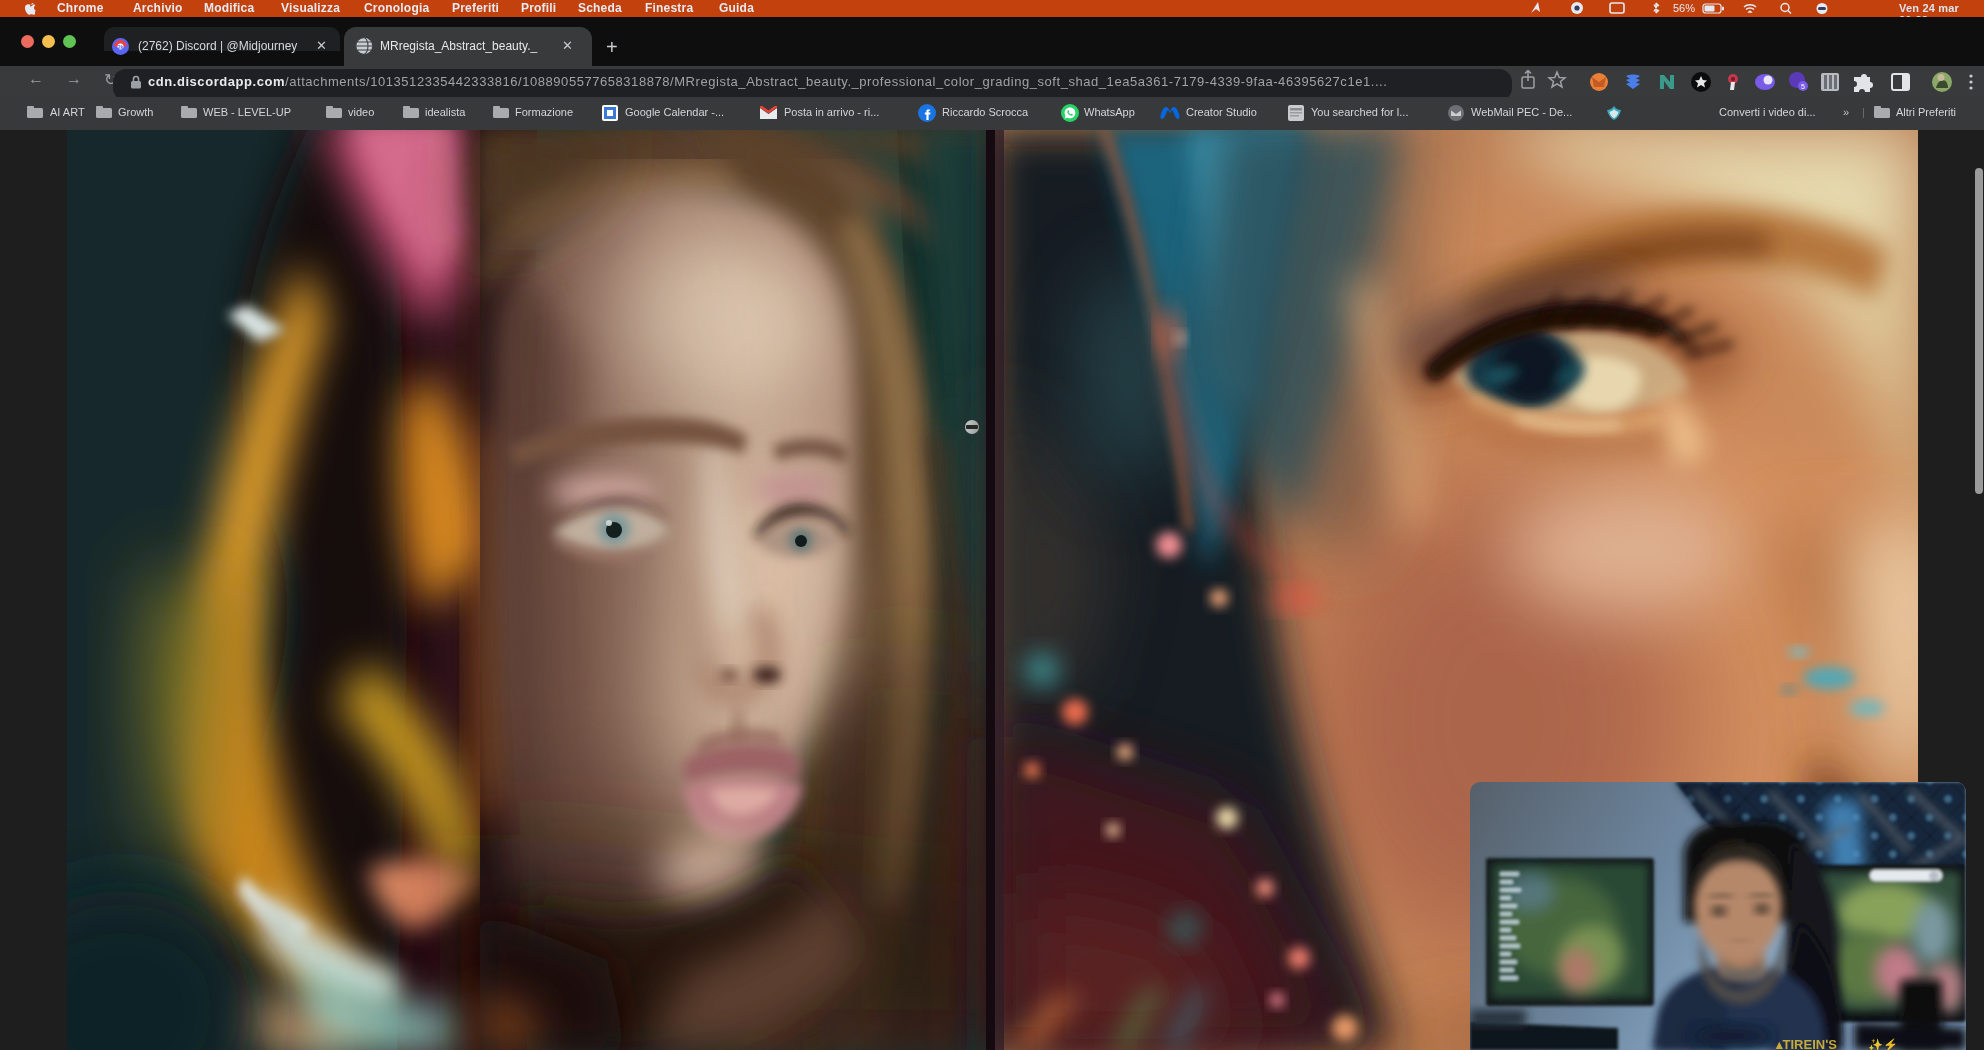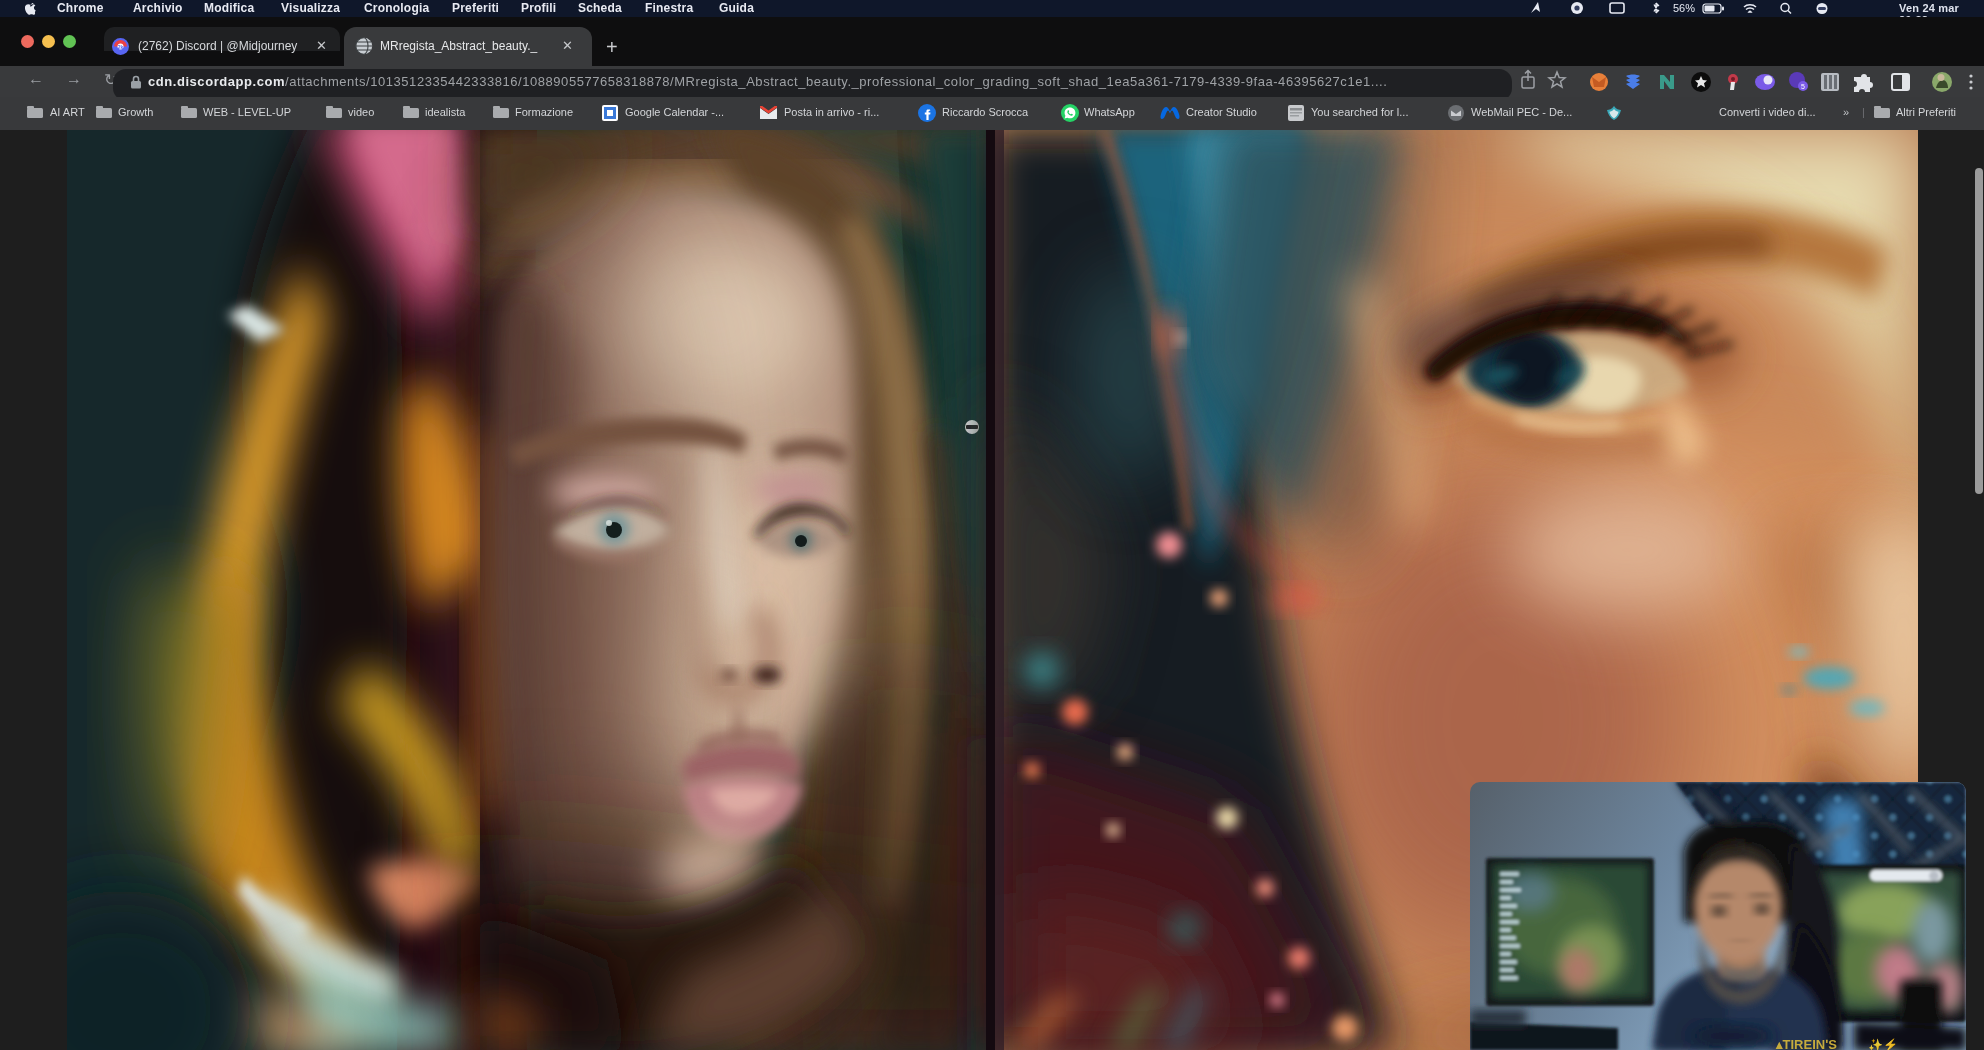"Chrome" #menubar { background: #0f172a -> #c2410c }
